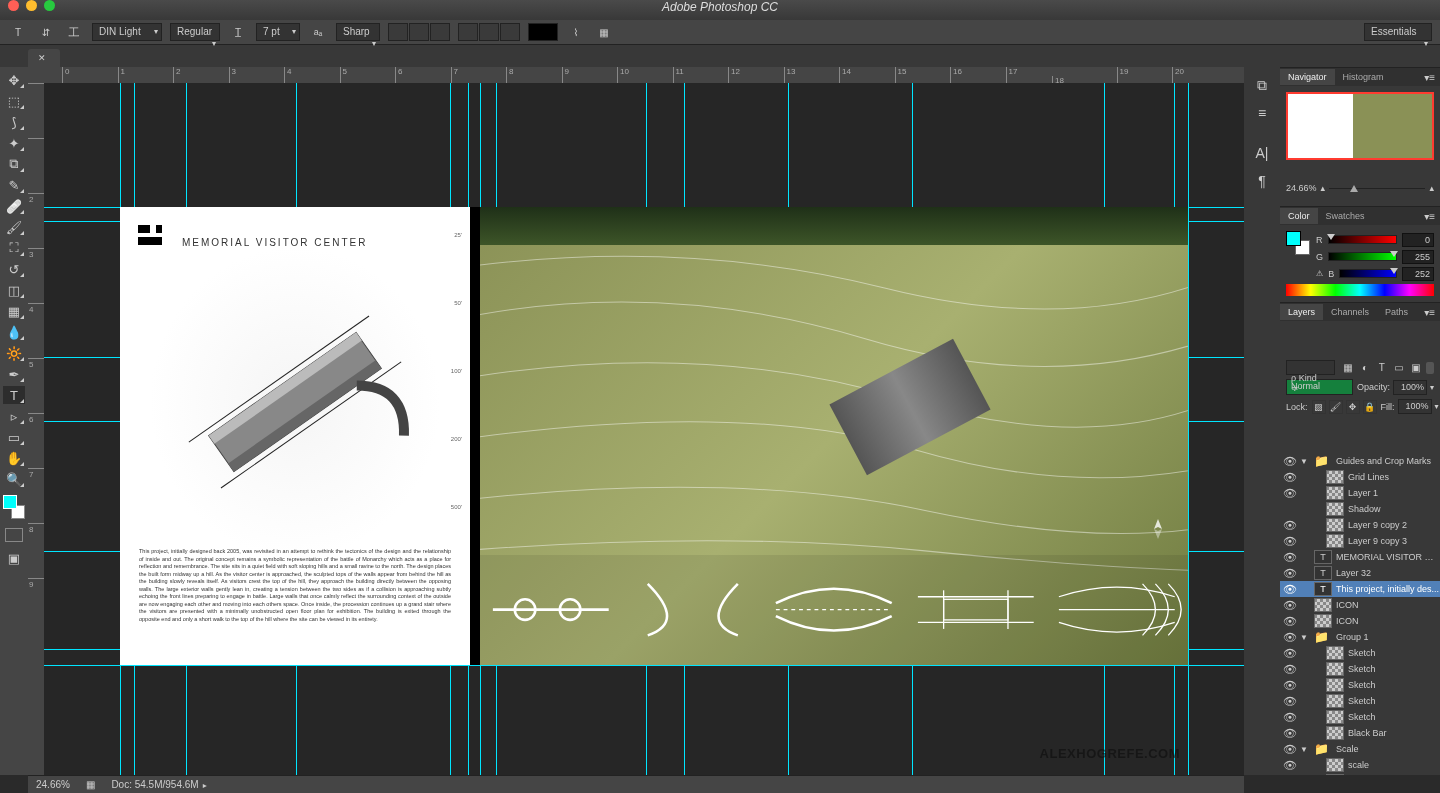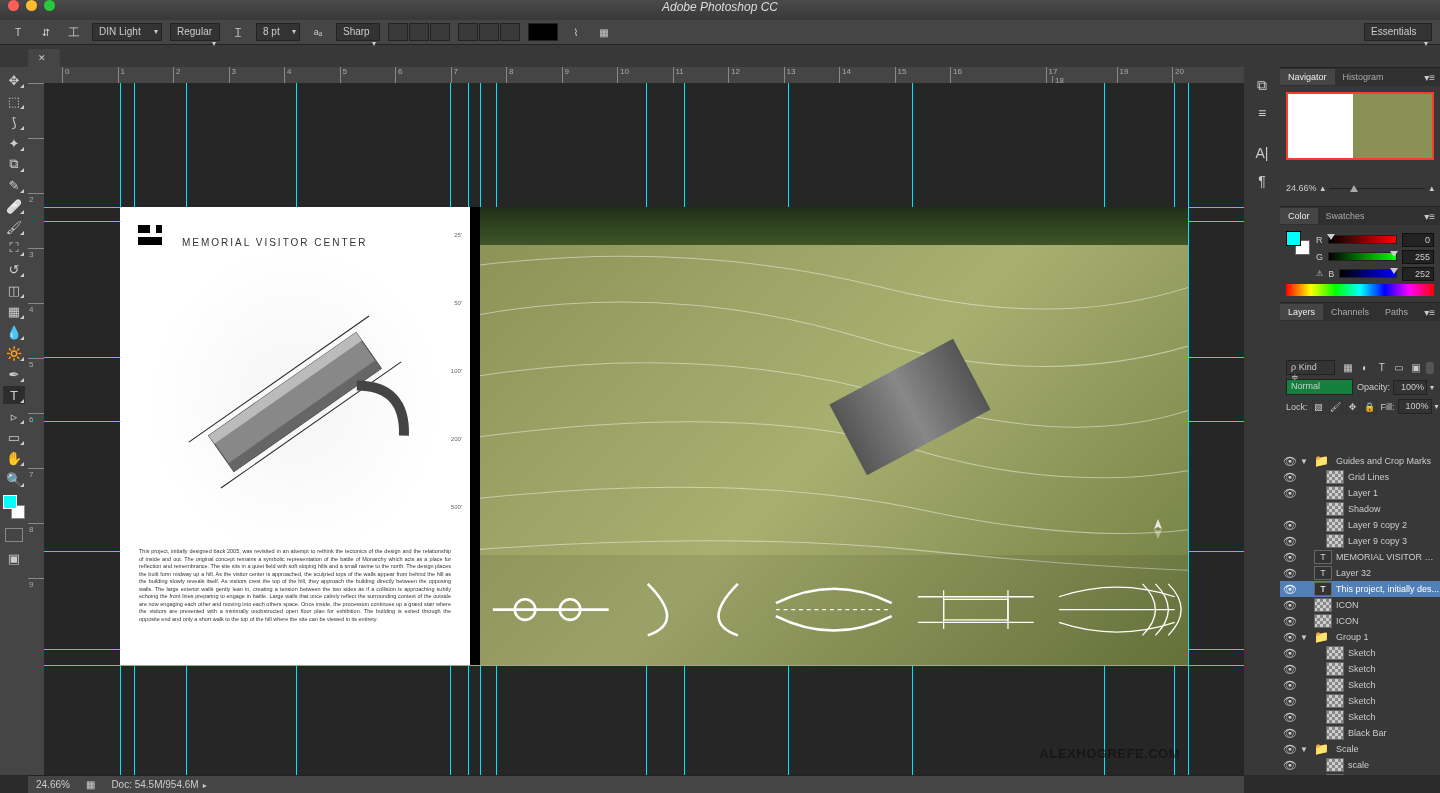"8 pt" div.opt-sel { text: 8 -> 7 }
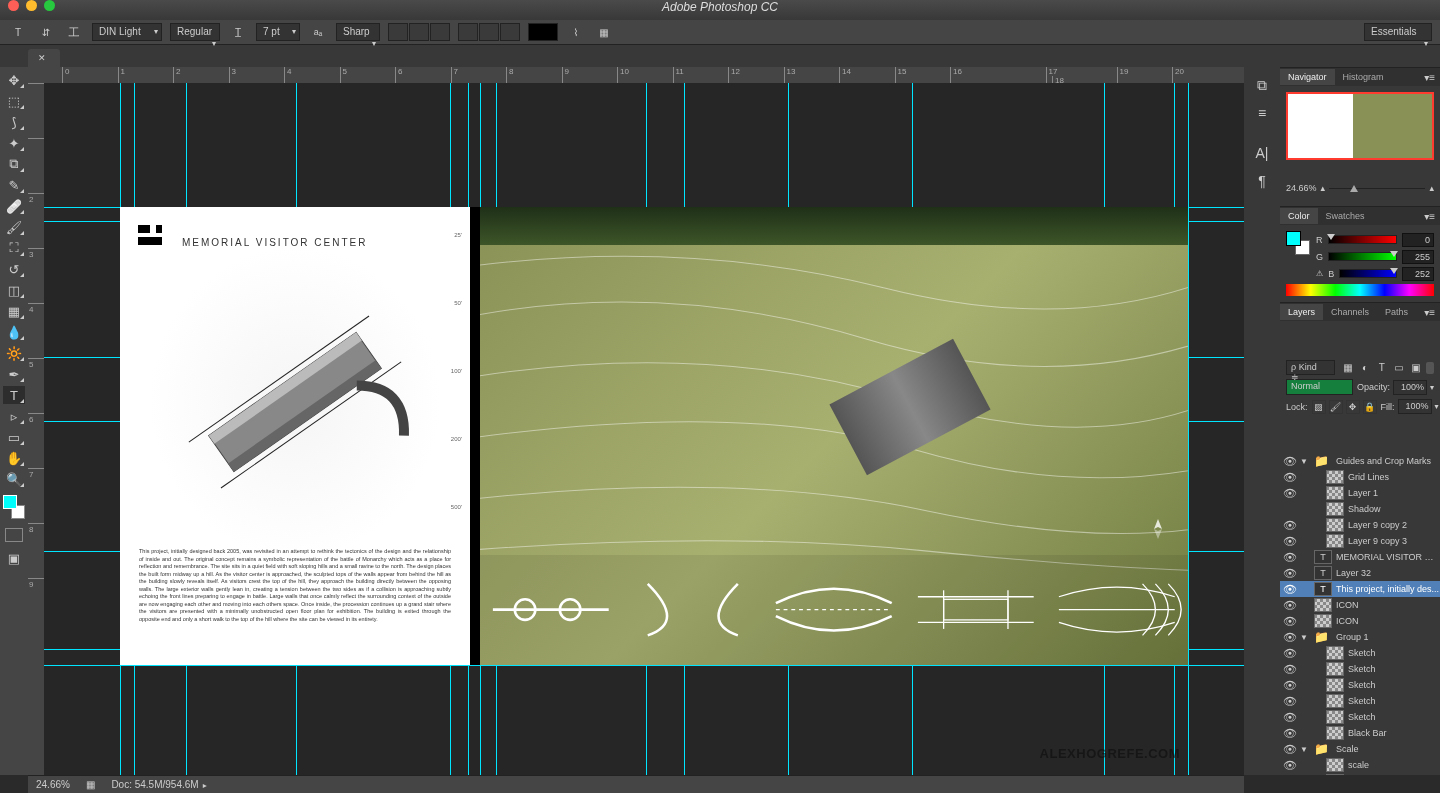"17" div.tick { margin-left: 40px -> none }
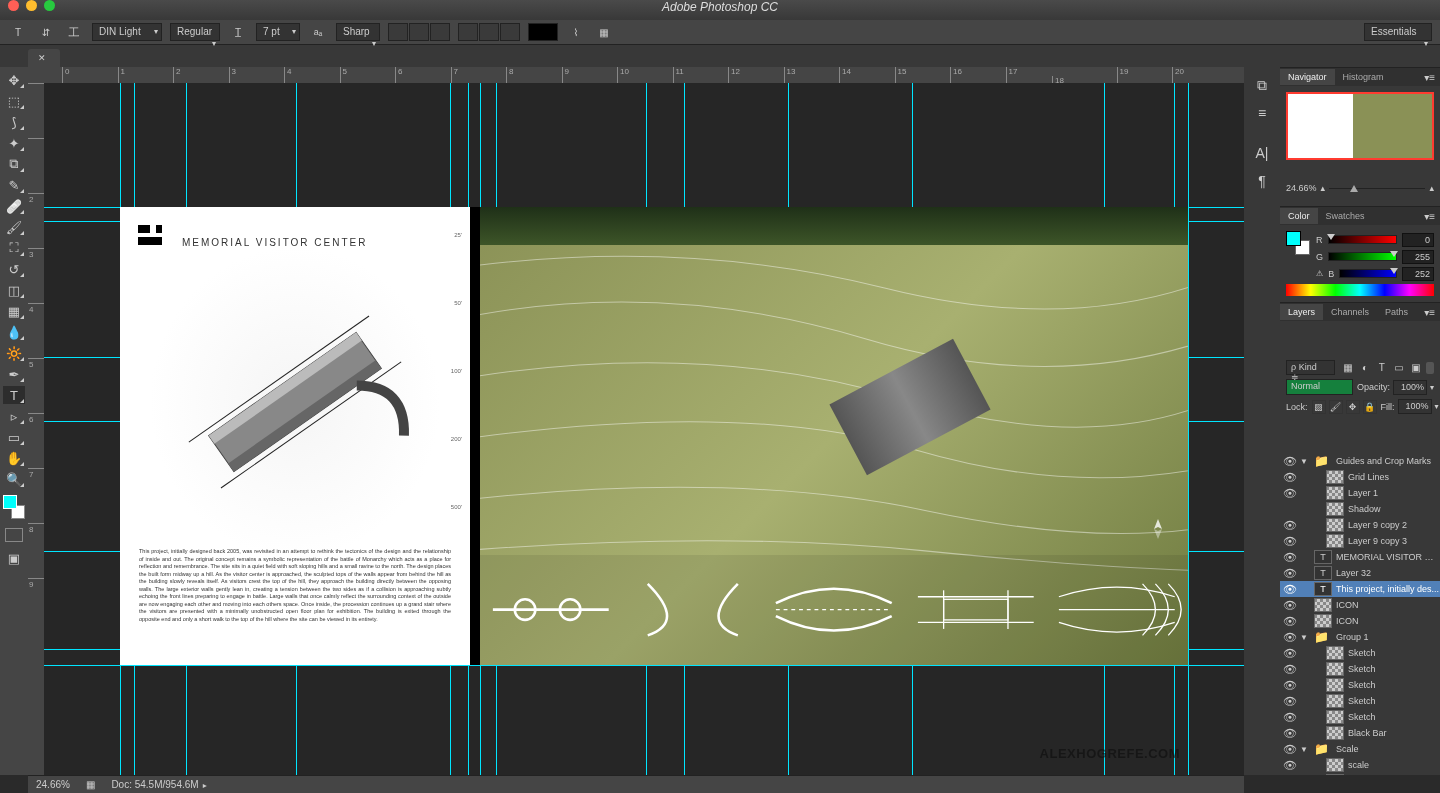"ρ Kind ≑" .kind-sel { padding: 1px 14px 1px 4px -> 12px 14px 1px 4px }
